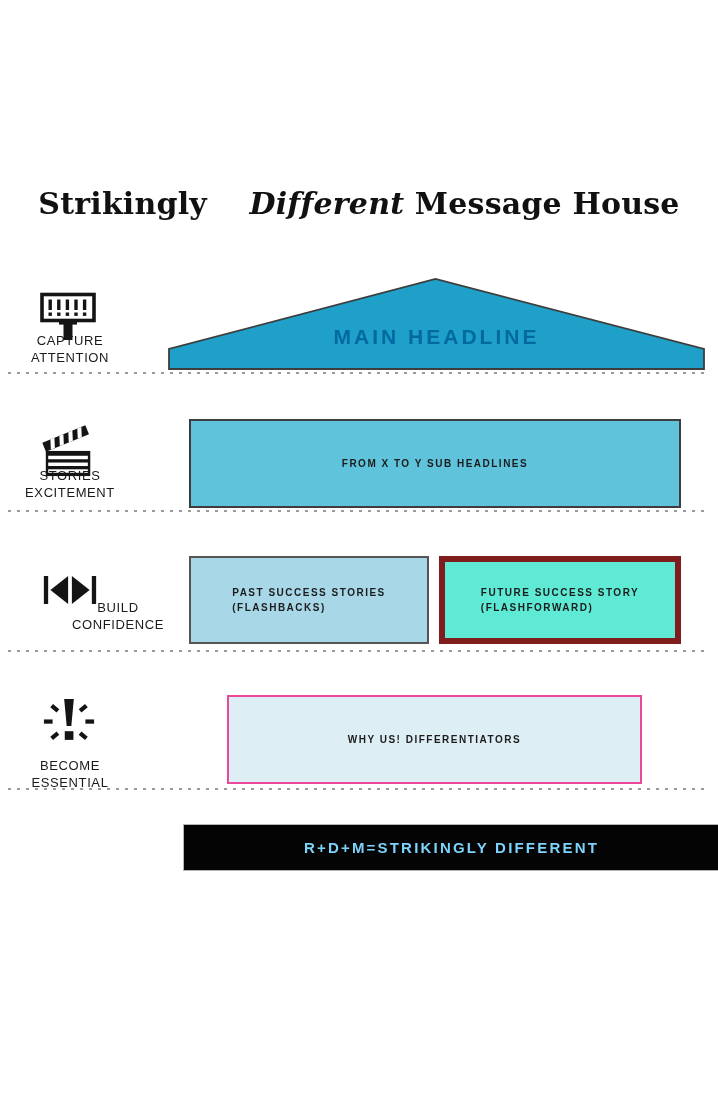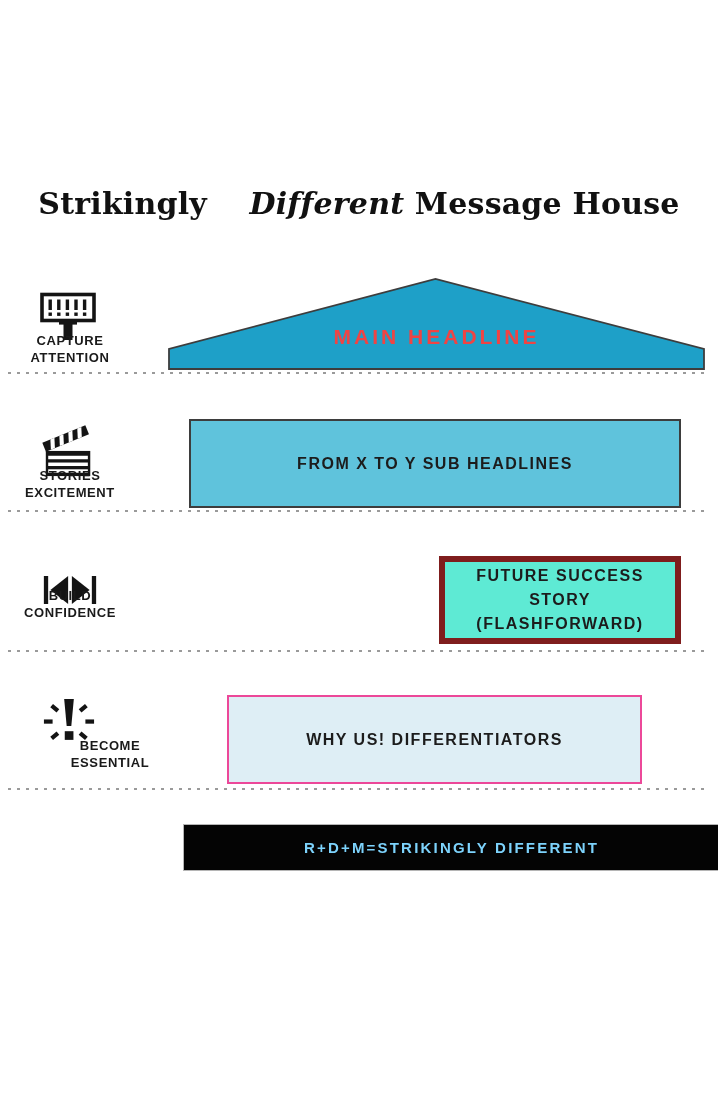"CAPTURE" .rail-label { font-weight: bold -> normal }
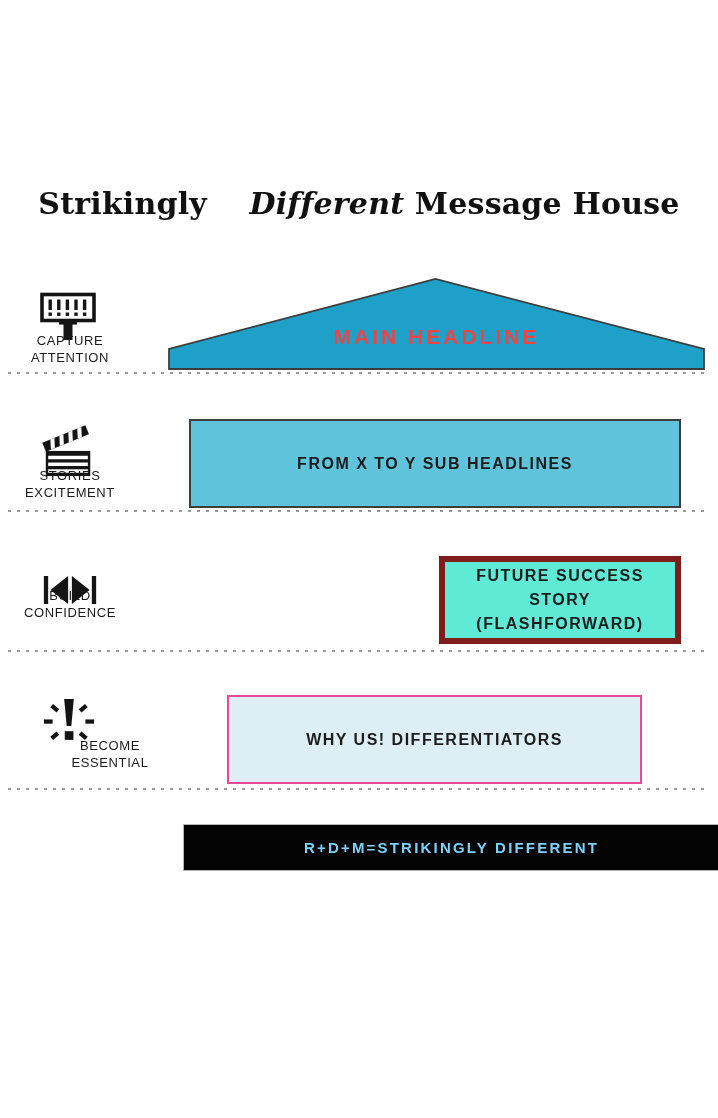"MAIN HEADLINE" .roof-text { color: #ef4444 -> #0369a1 }
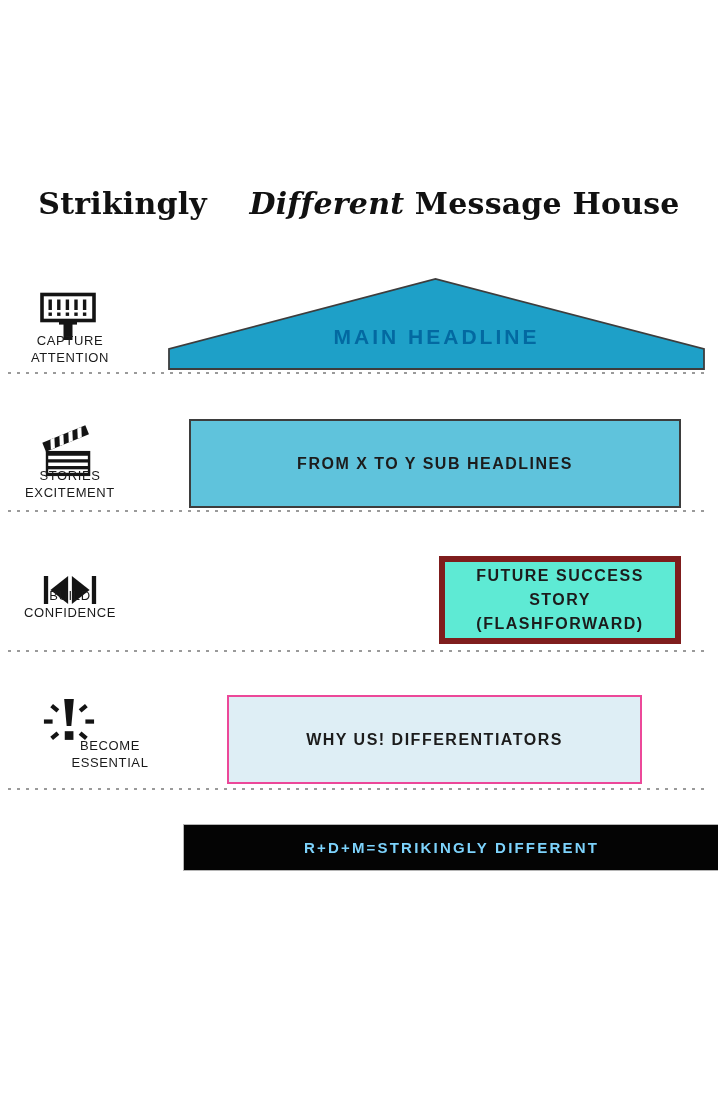"FROM X TO Y SUB" .hbox { font-size: 16px -> 10px; text-align: center -> left }
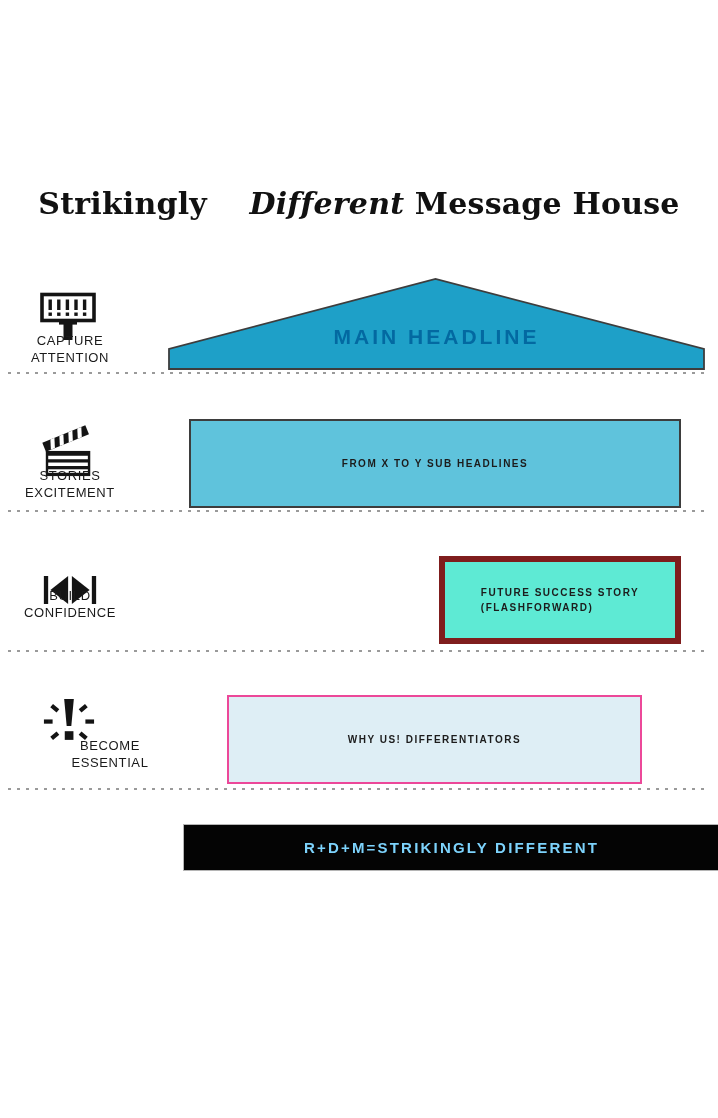"PAST SUCCESS STORIES" div.hbox { html: none -> <div> <span>PAST SUCCESS STORIES (FLASHBACKS)</span> </div> }
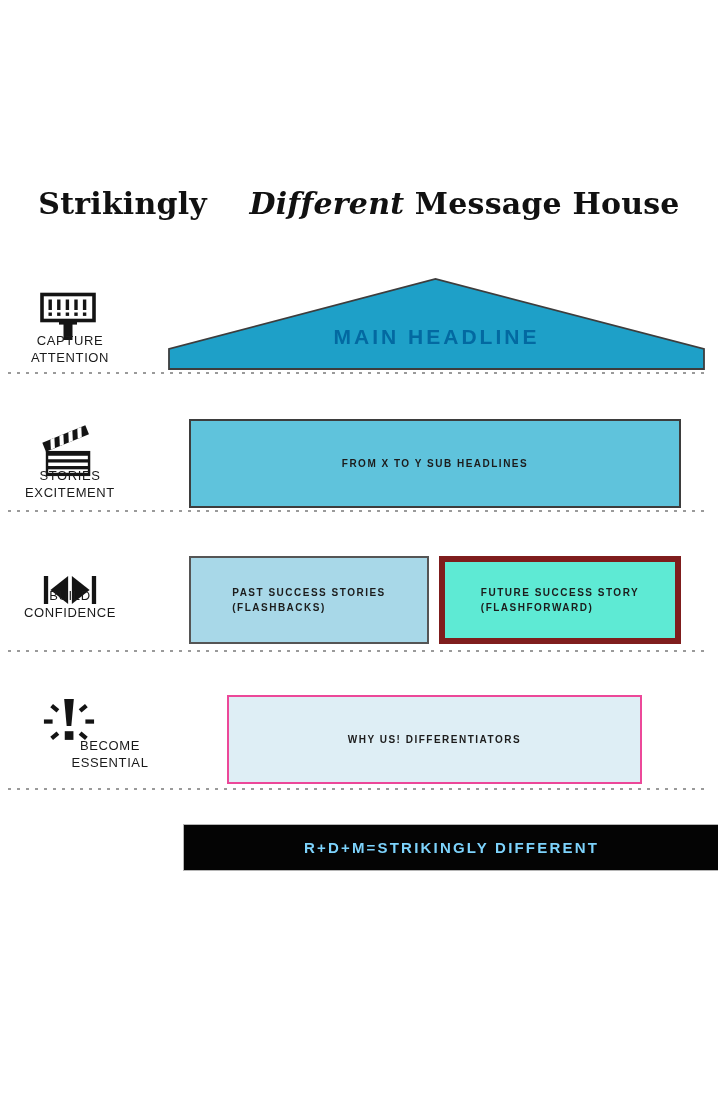"BUILD" div.rail-label { margin-left: none -> 48px; top: 588px -> 600px }
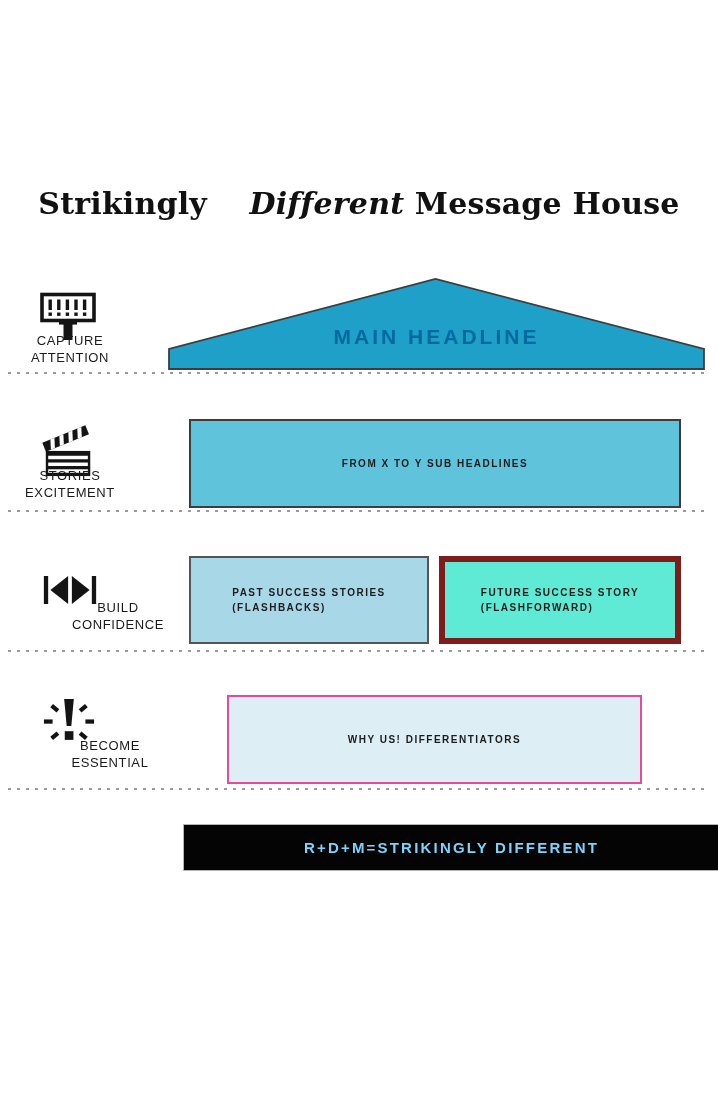"BECOME" div.rail-label { padding-left: 40px -> none; top: 738px -> 758px }
